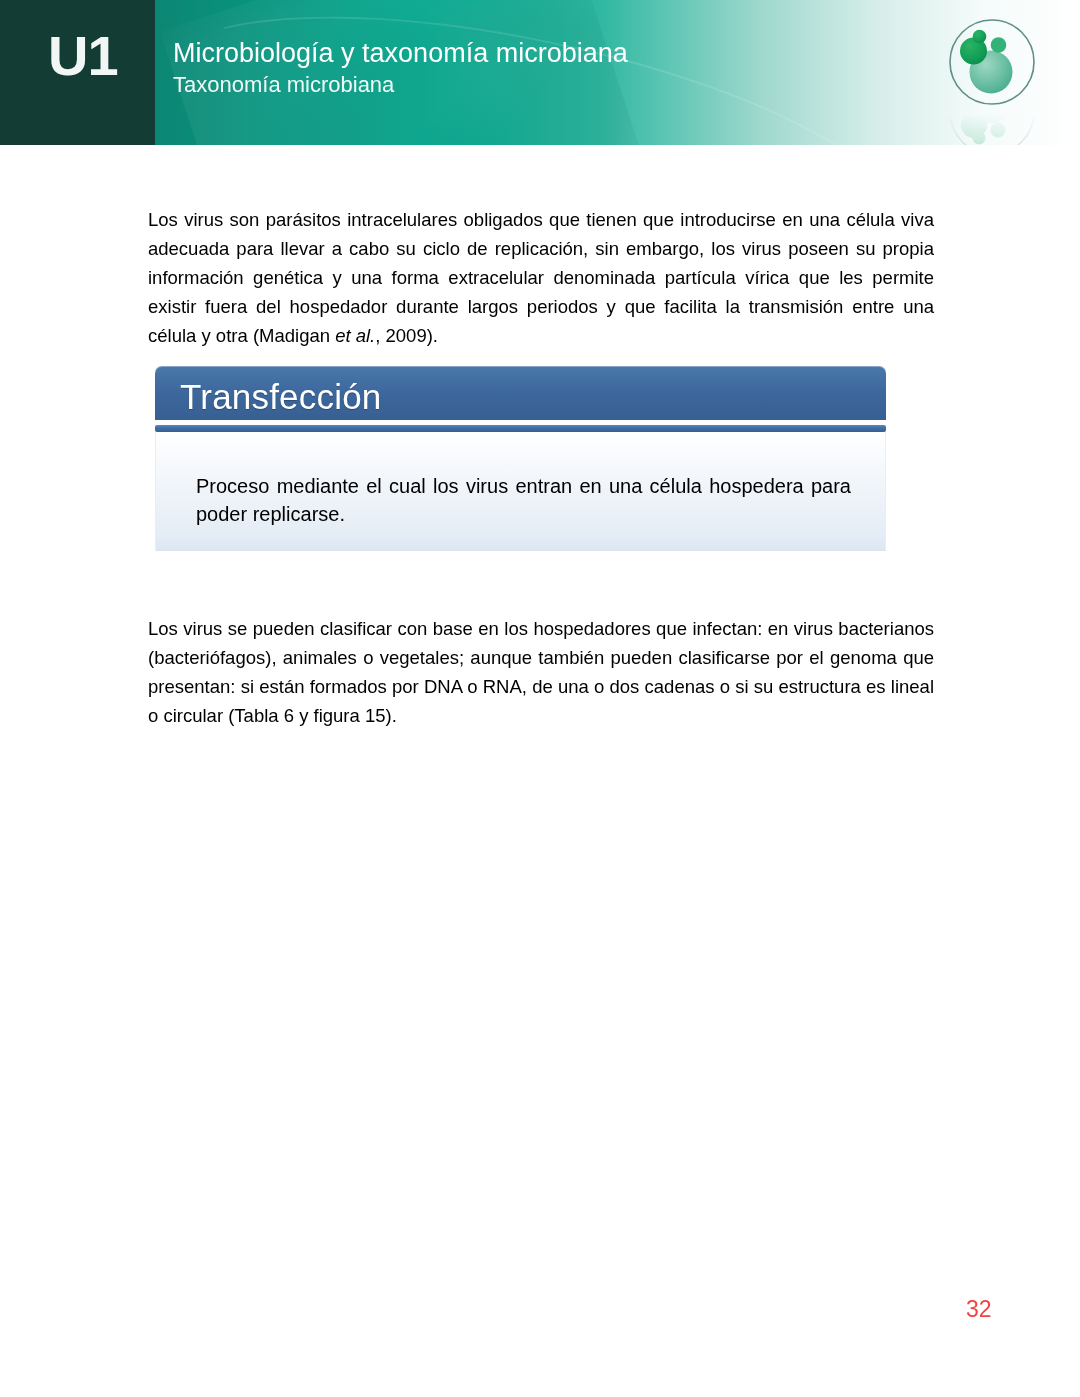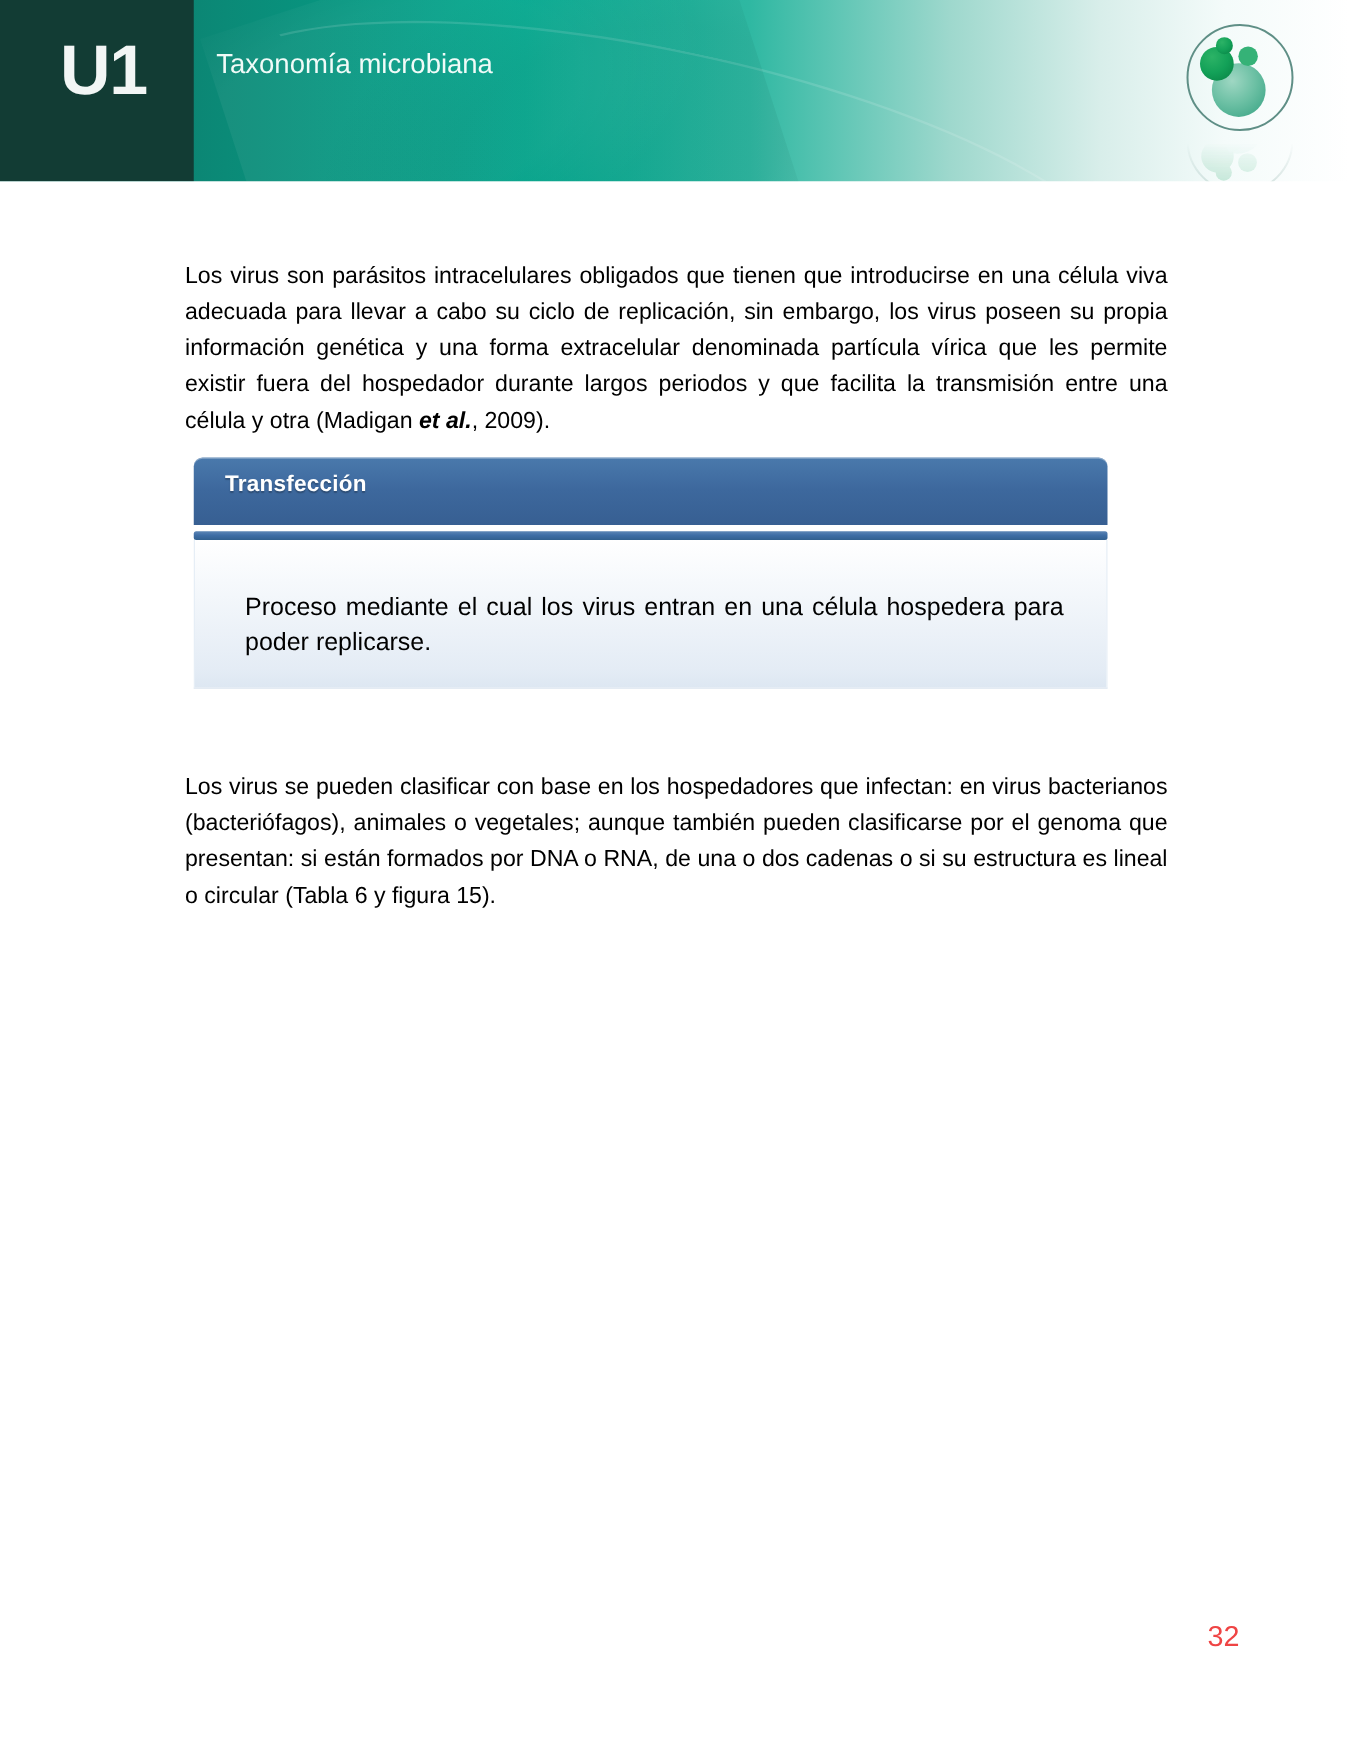"Microbiología y taxonomía microbiana" div.header-title { html: none -> <div>Microbiología y taxonomía microbiana</div> }
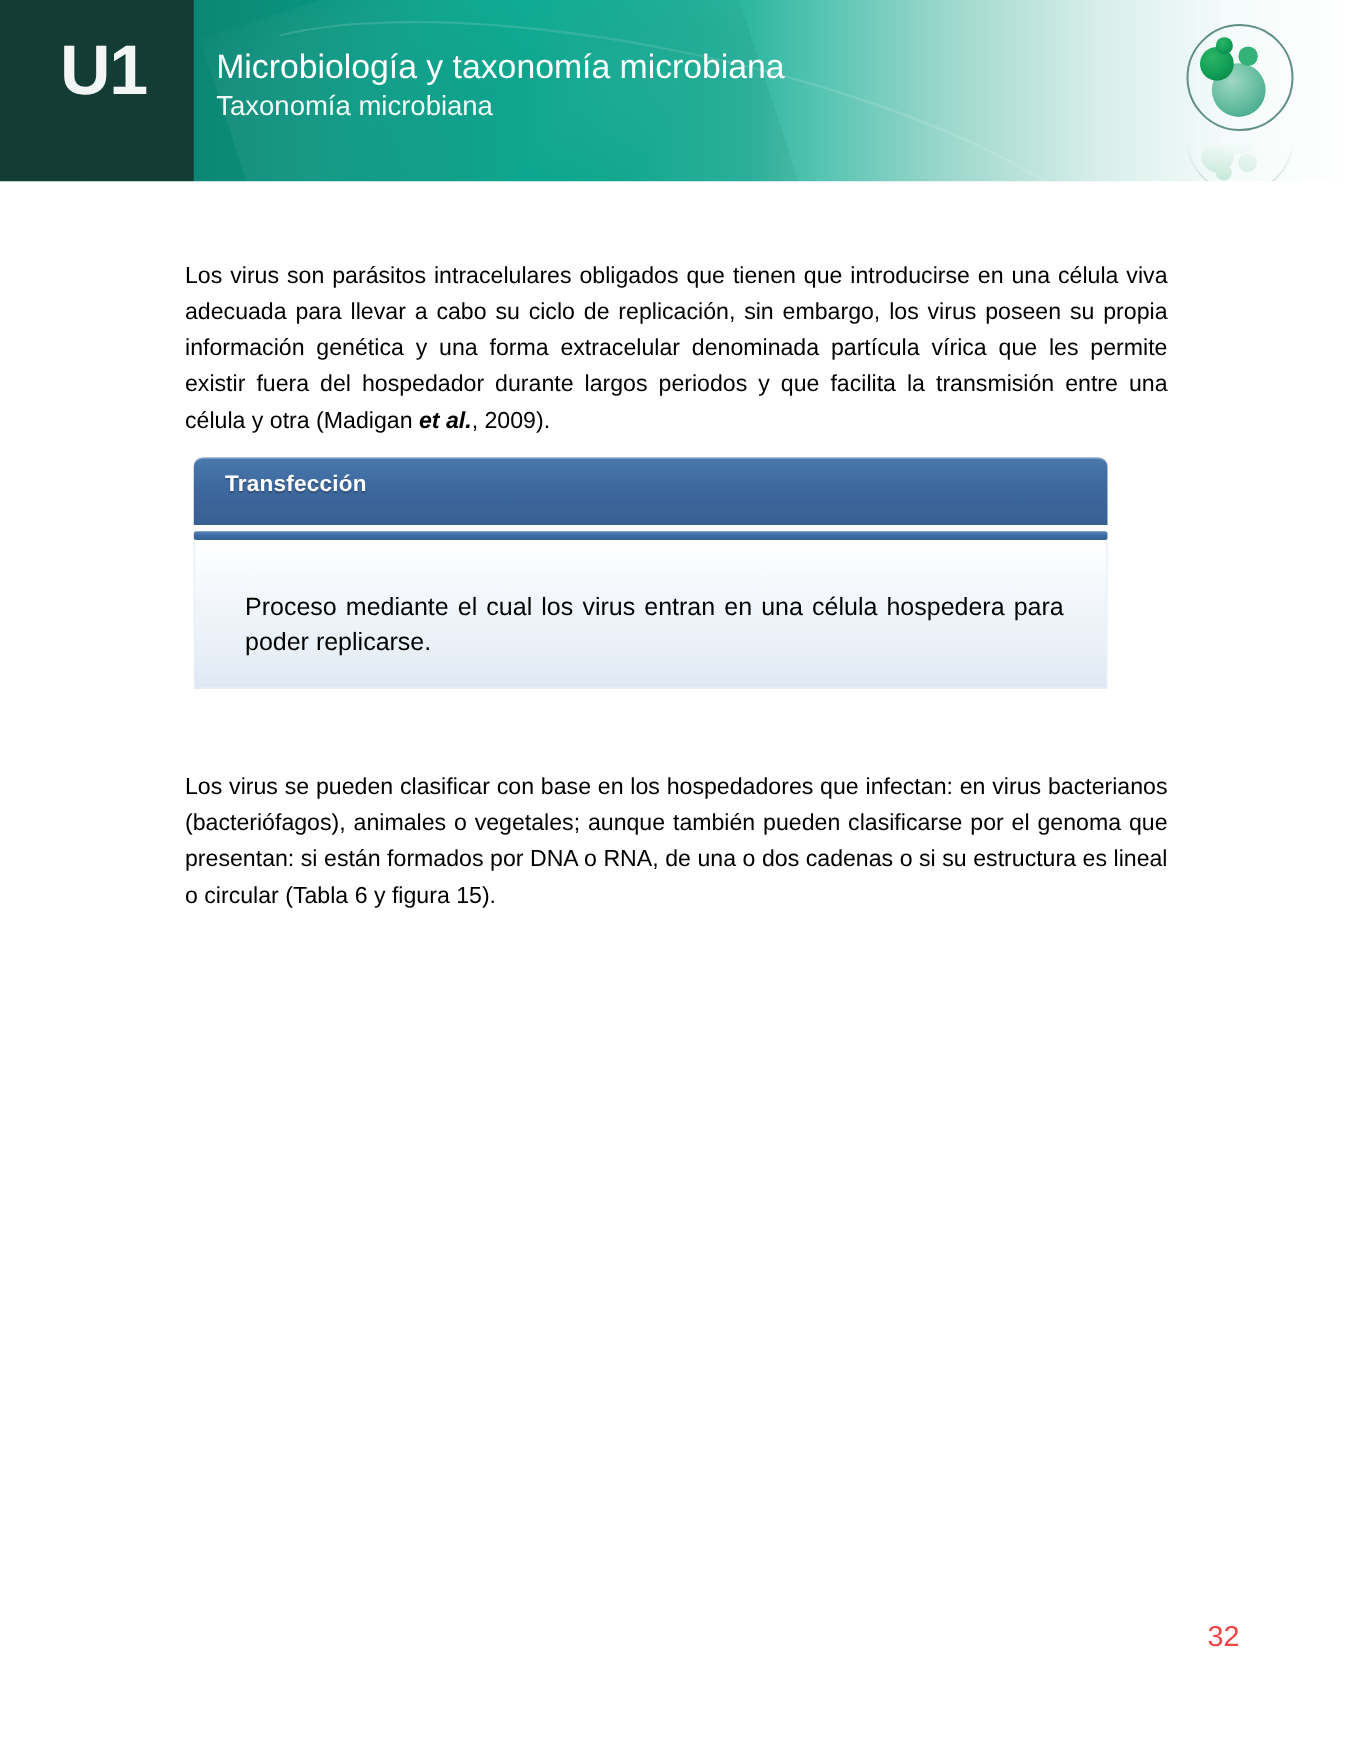"et al." .it { font-weight: bold -> none }
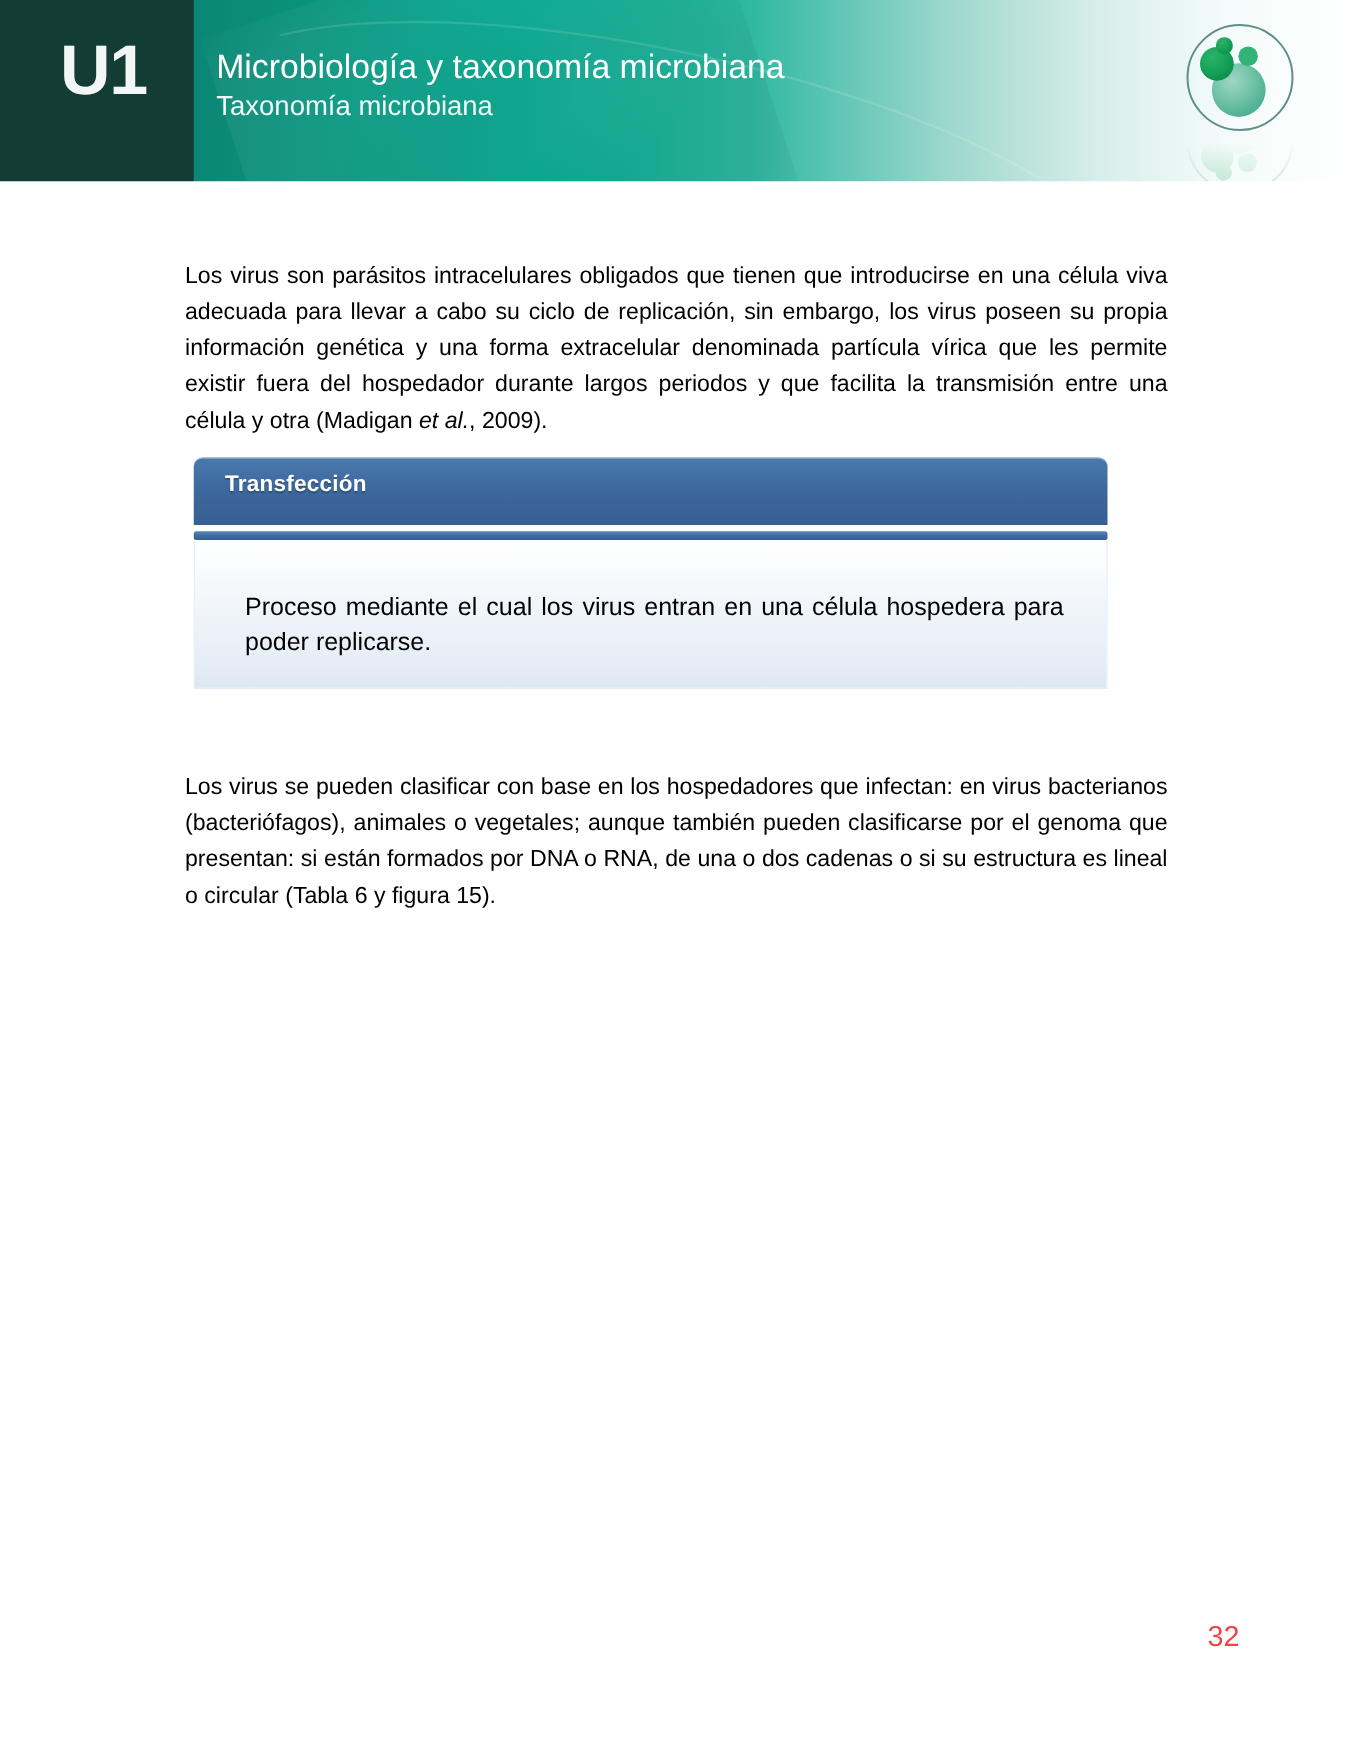"Transfección" .concept-header-title { font-size: 18px -> 35px; font-weight: bold -> normal }
